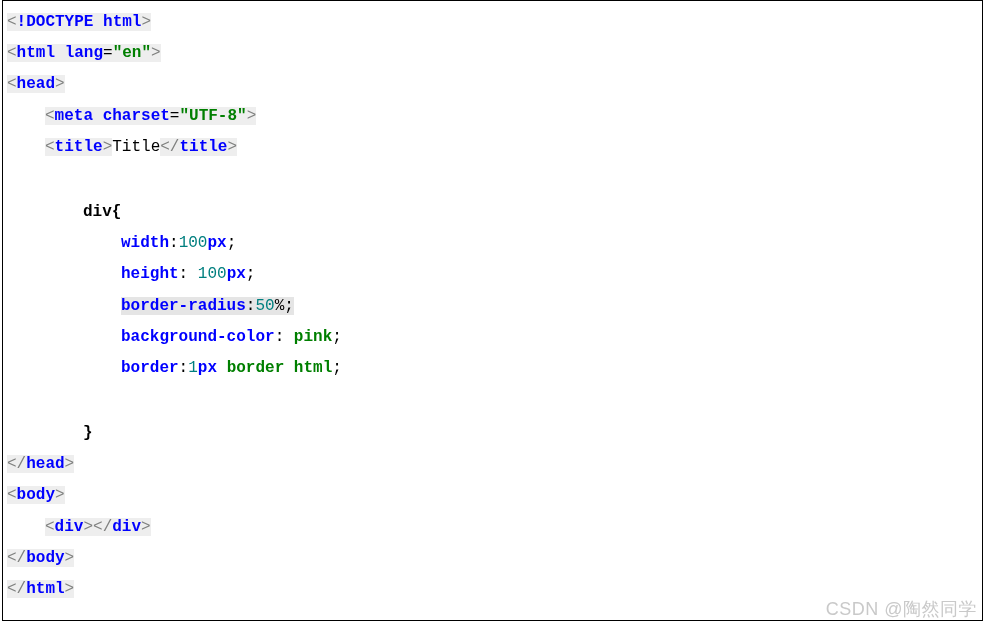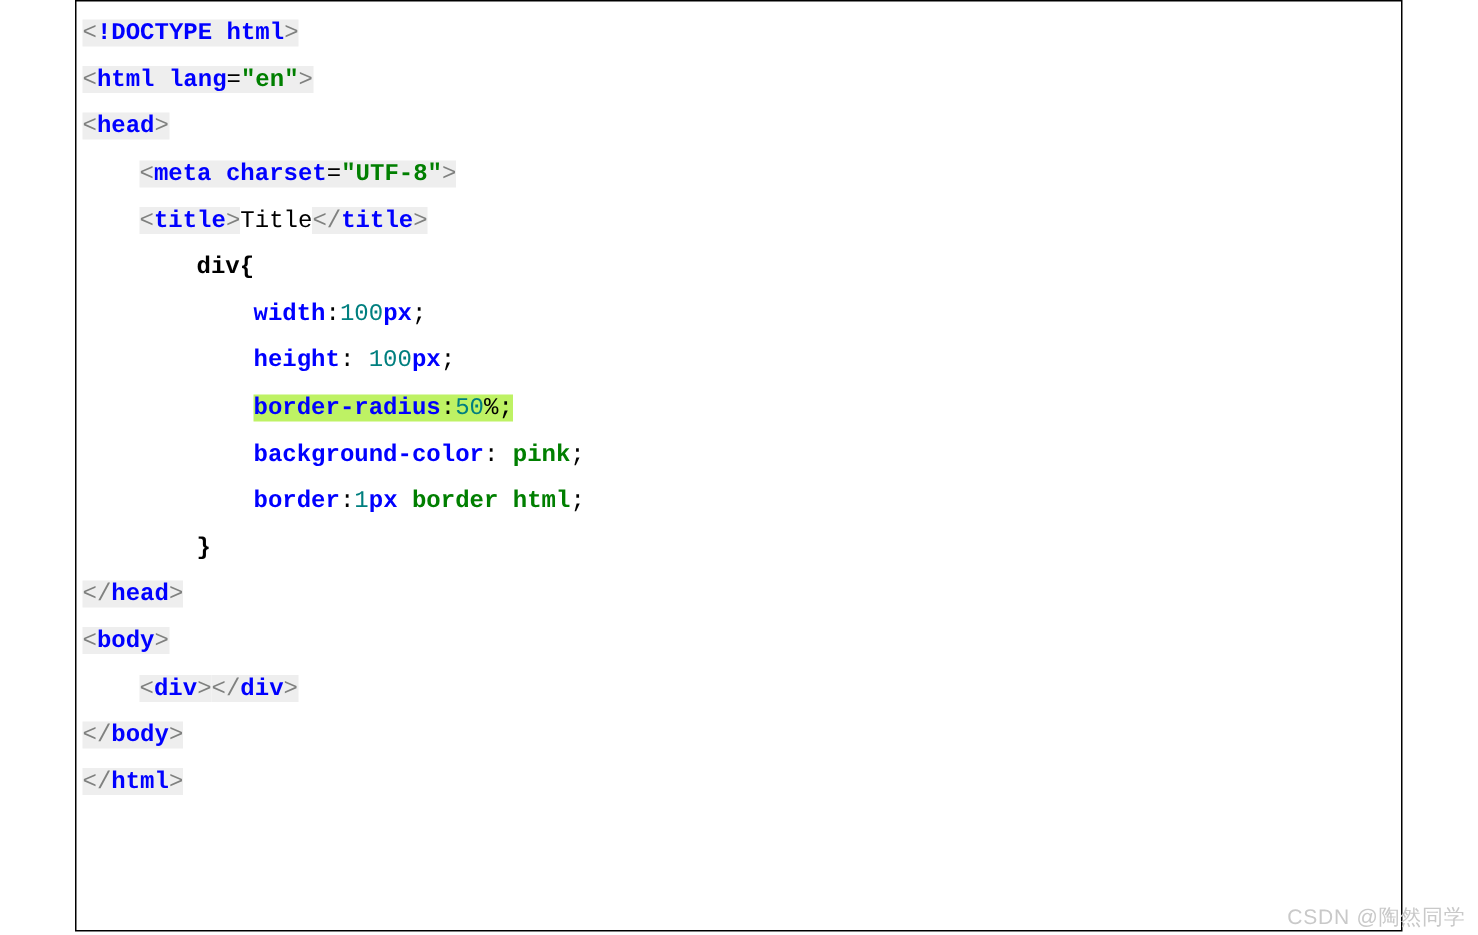"<!DOCTYPE html>" .code-frame { width: 885px -> 981px }
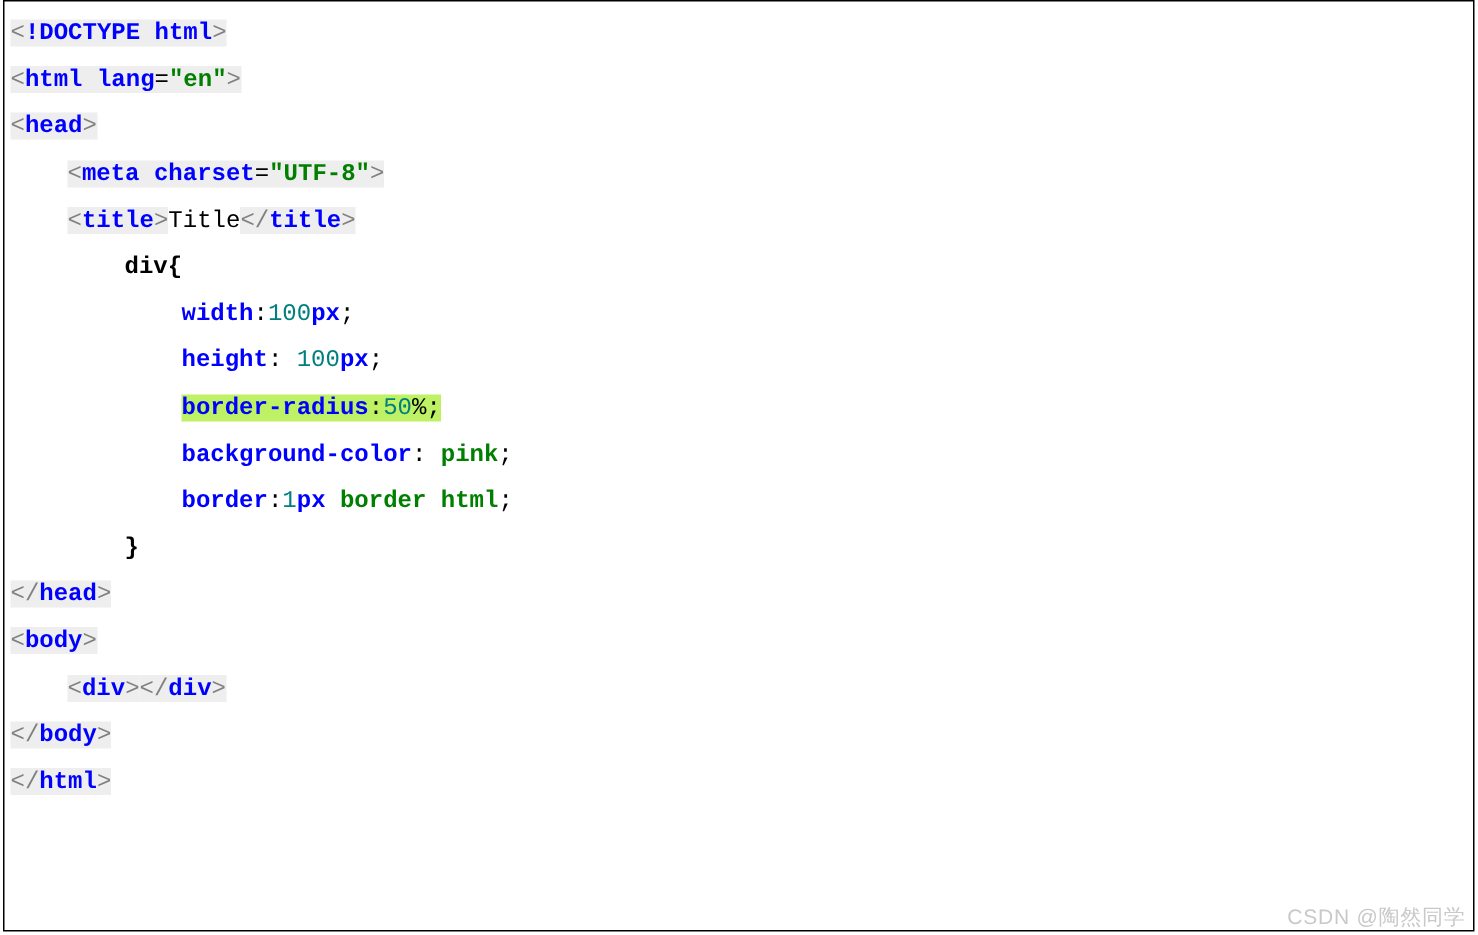"div{" .i2 { margin-top: none -> 34px }
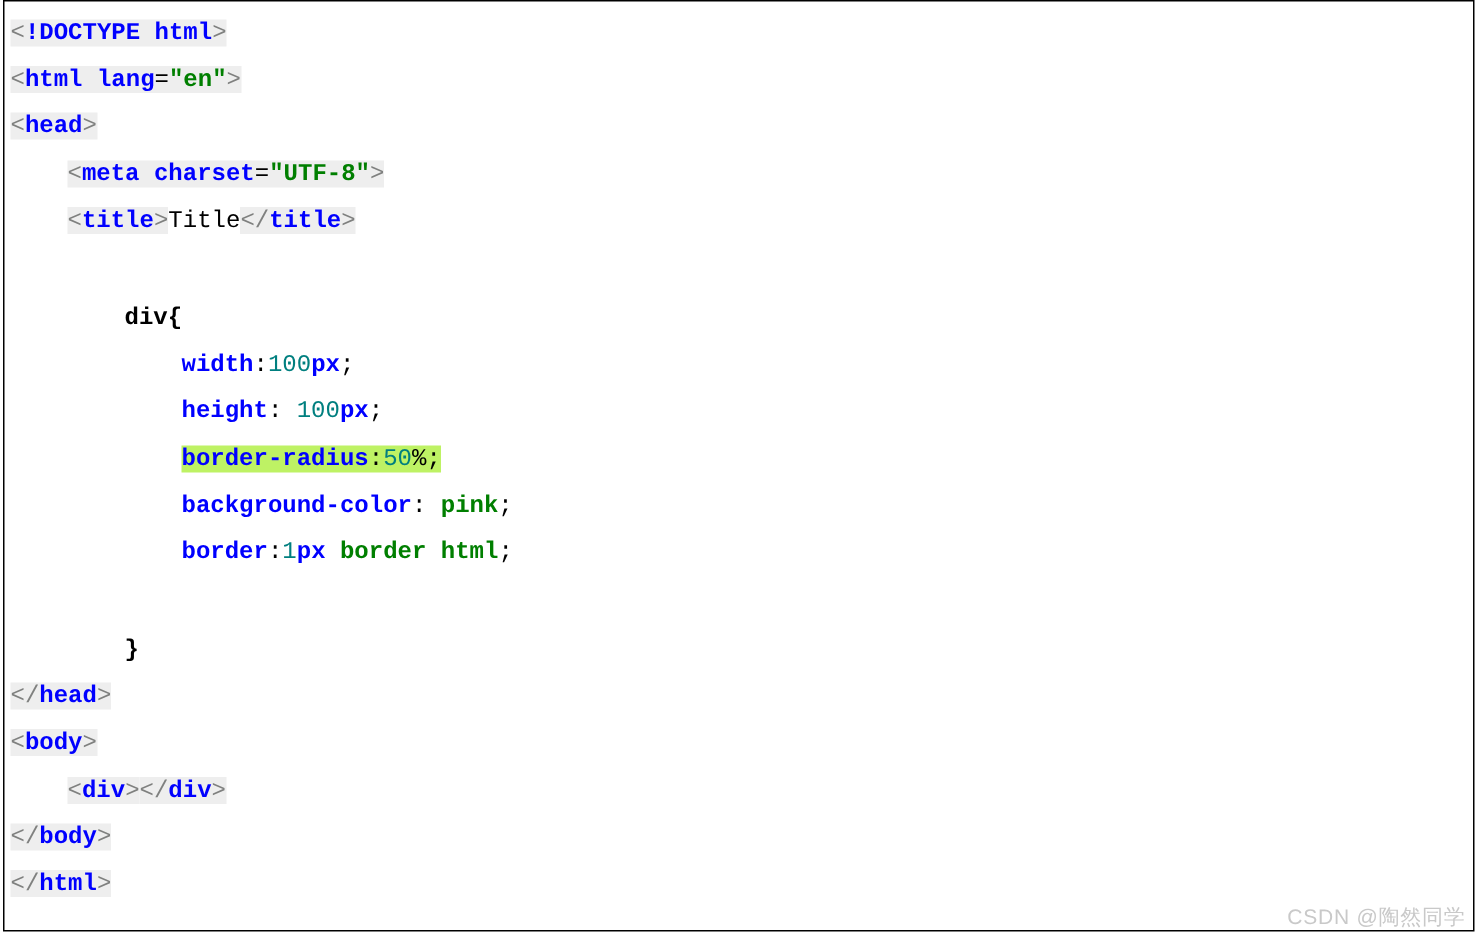"border-radius:50%;" .hl { background-color: #bef264 -> #e5e5e5 }
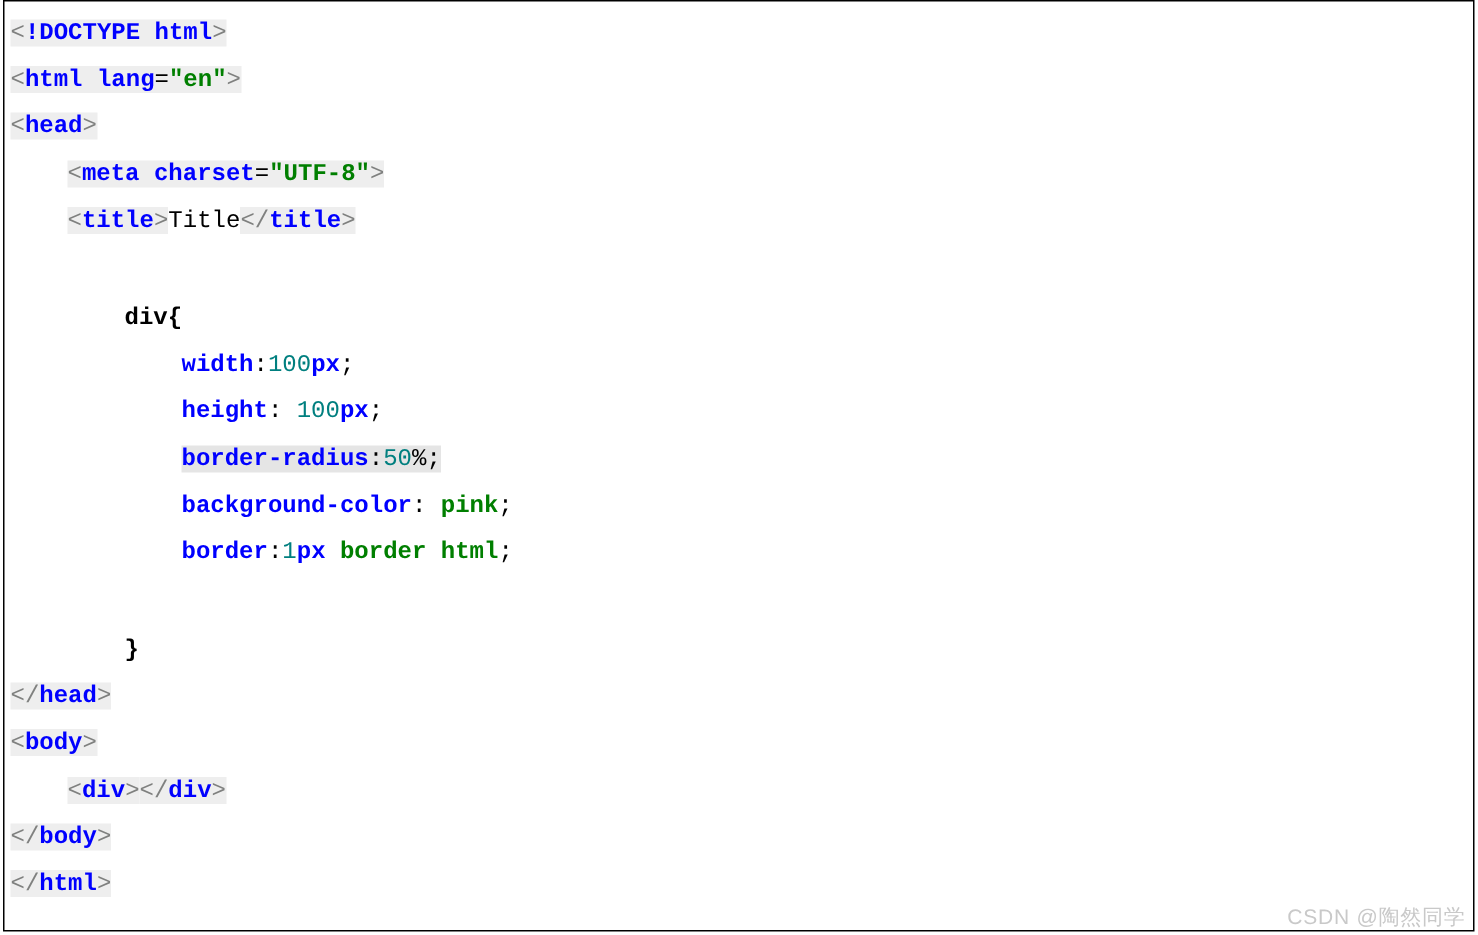"CSDN @陶然同学" .watermark { font-size: 14px -> 18px }
